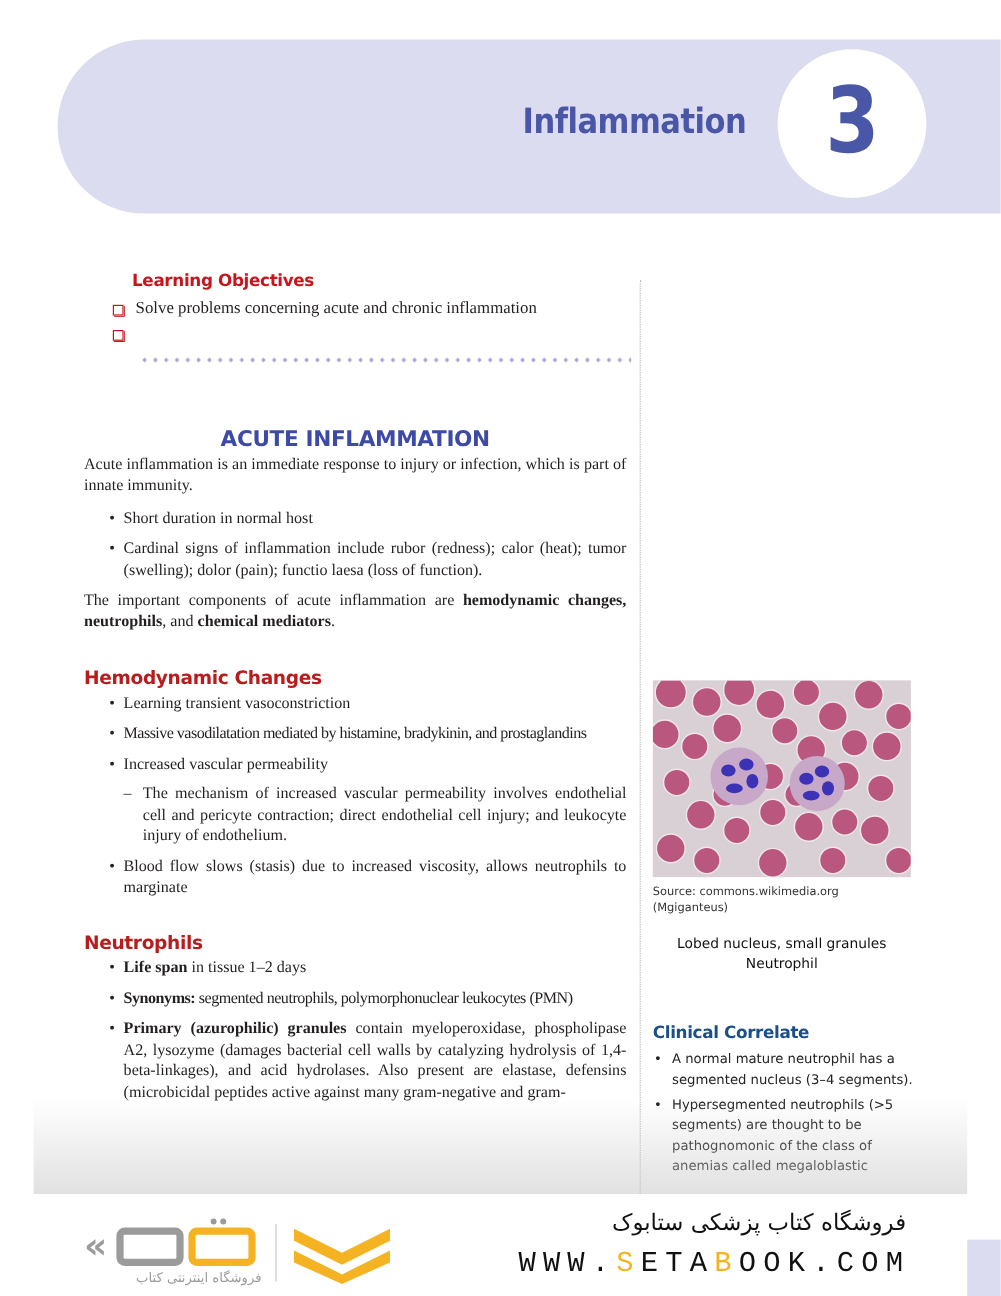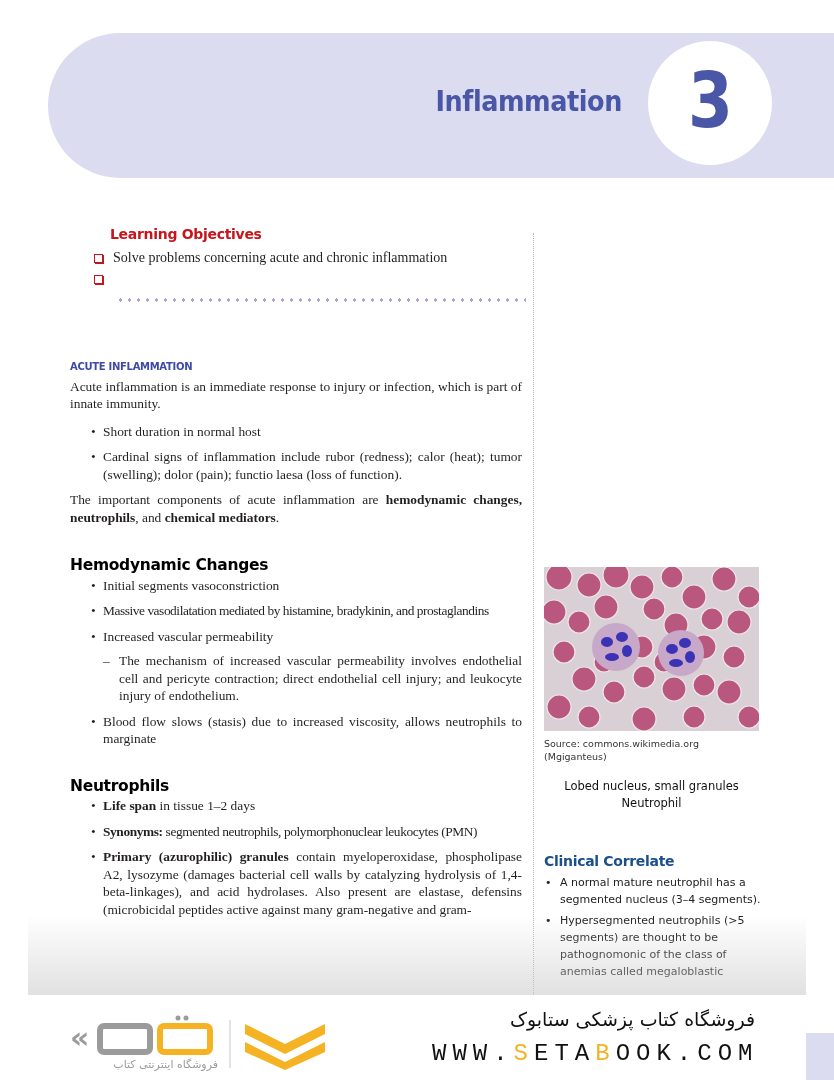"ACUTE INFLAMMATION" .h-blue { font-size: 10px -> 18px; text-align: none -> center }
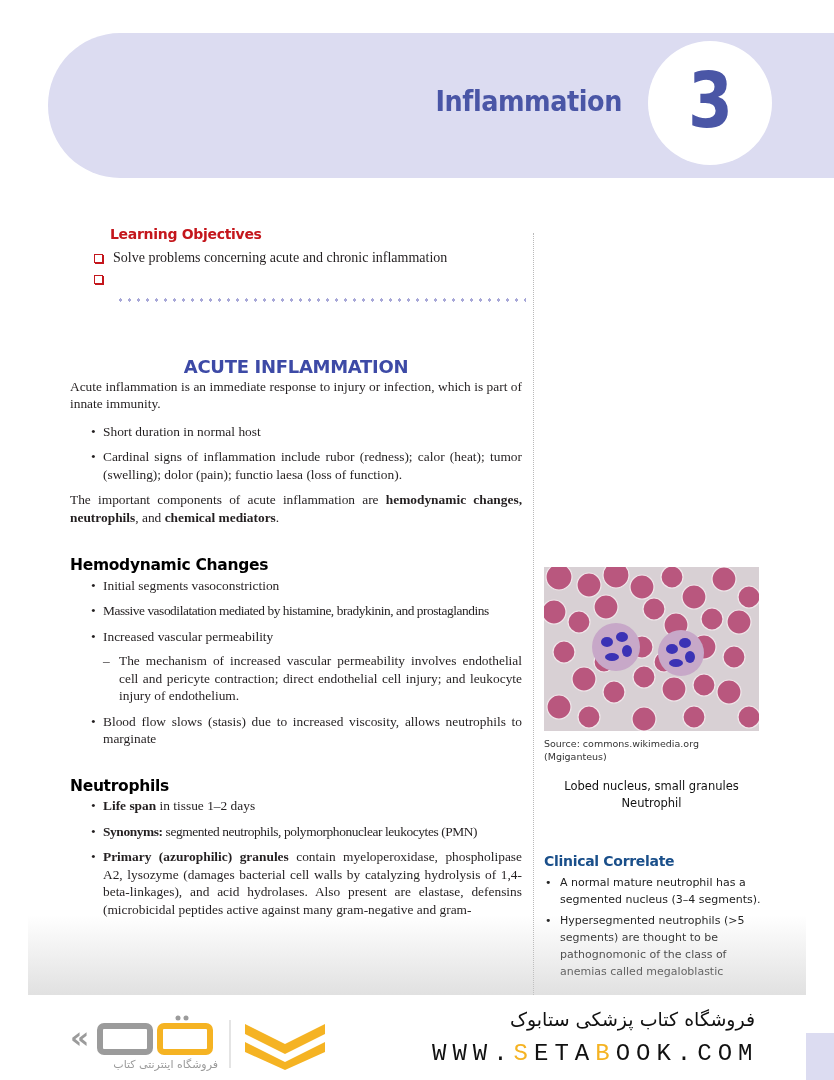"Hemodynamic Changes" .h-red { color: #000000 -> #b91c1c }
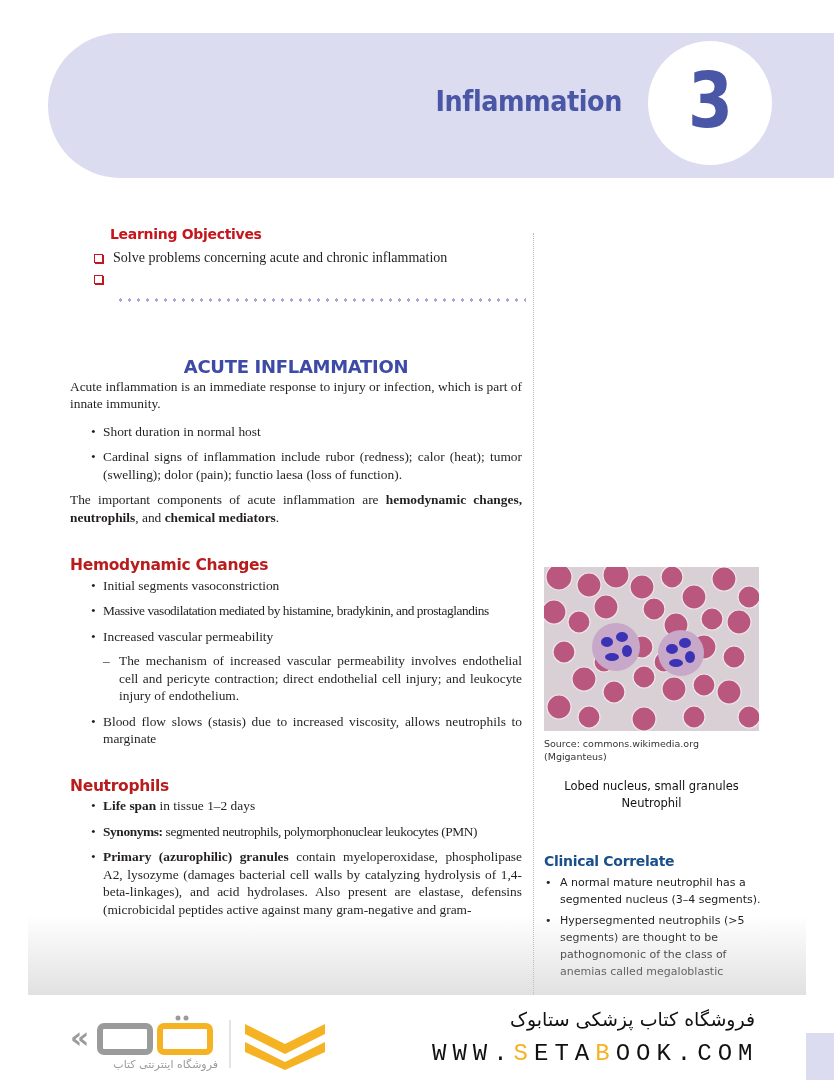"Initial segments vasoconstriction" li { text: Initial segments -> Learning transient }
